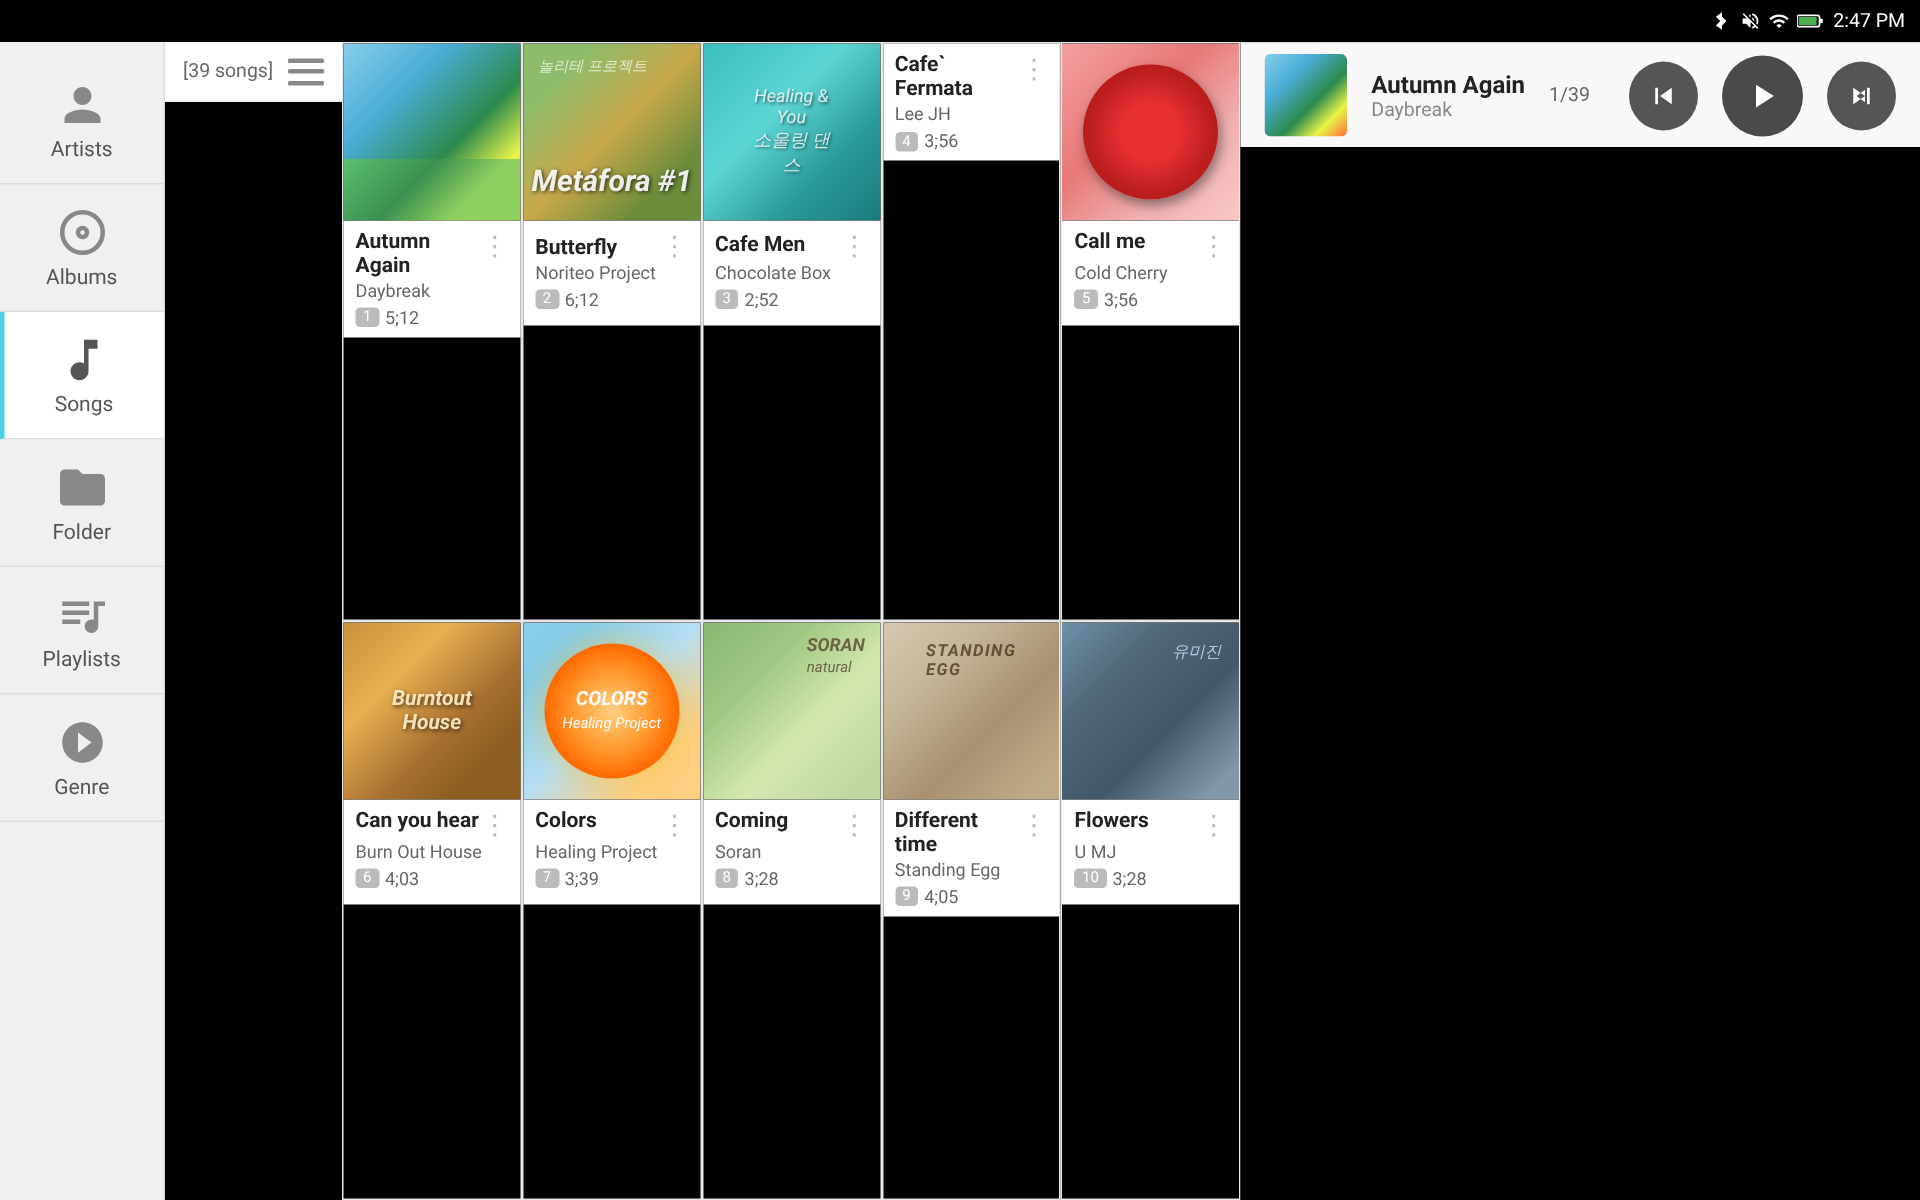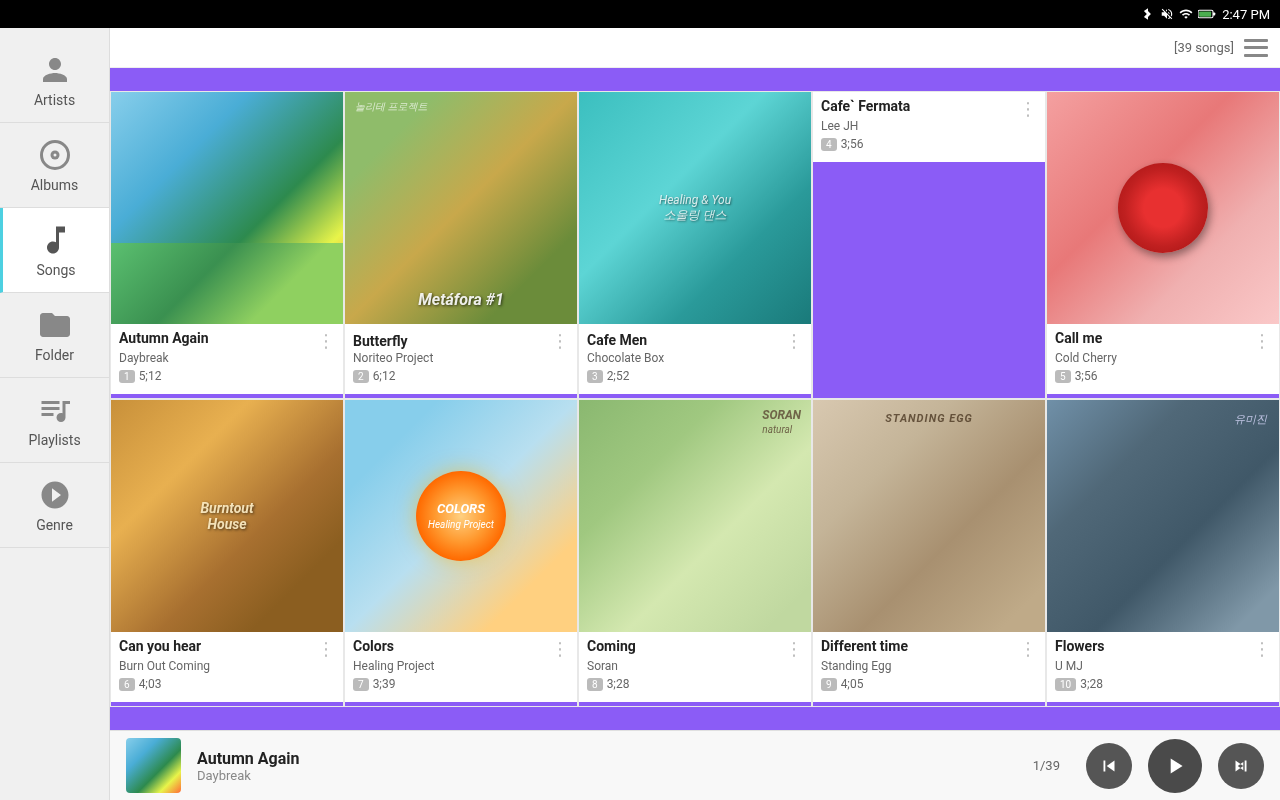"[39 songs]" .content { background: #8b5cf6 -> #000000; flex-direction: column -> row; gap: 23px -> none }
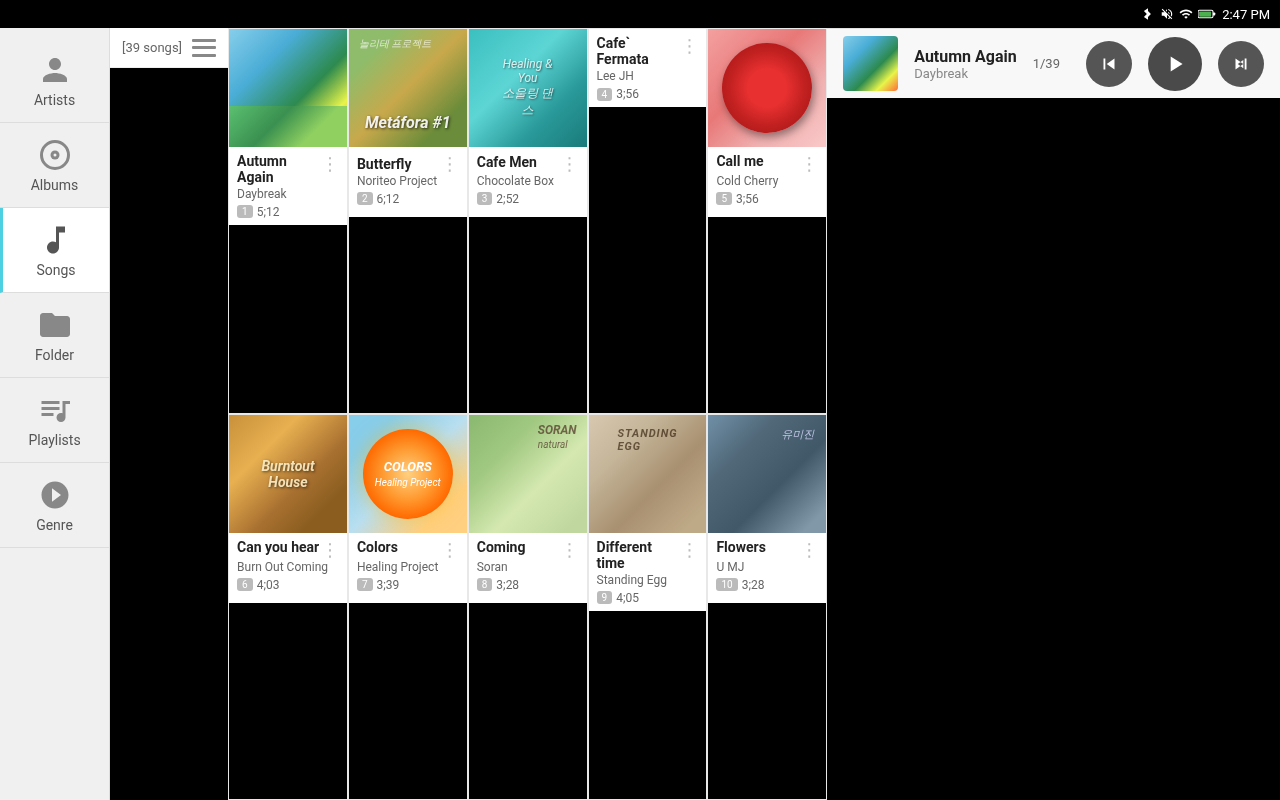"Metáfora #1" div { font-size: 16px -> 20px }
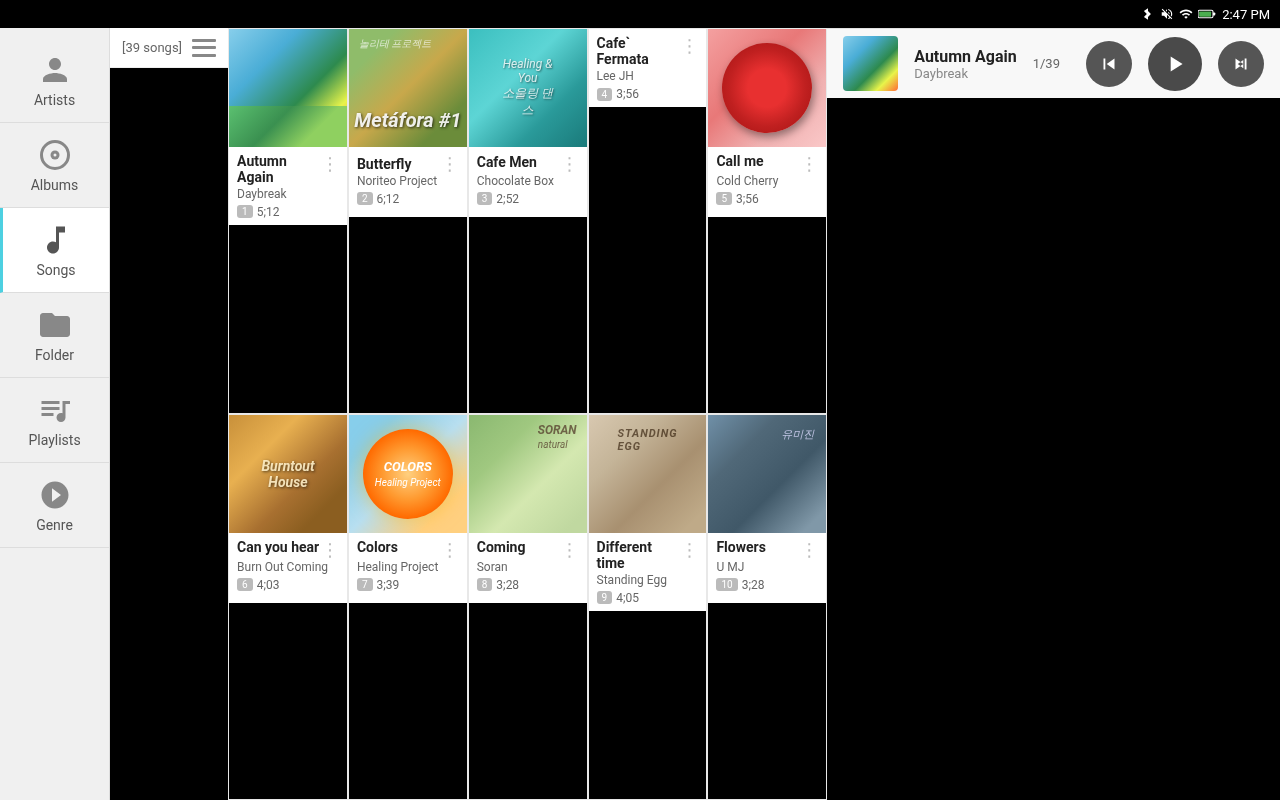"Burn Out Coming" div.album-artist { text: Coming -> House }
